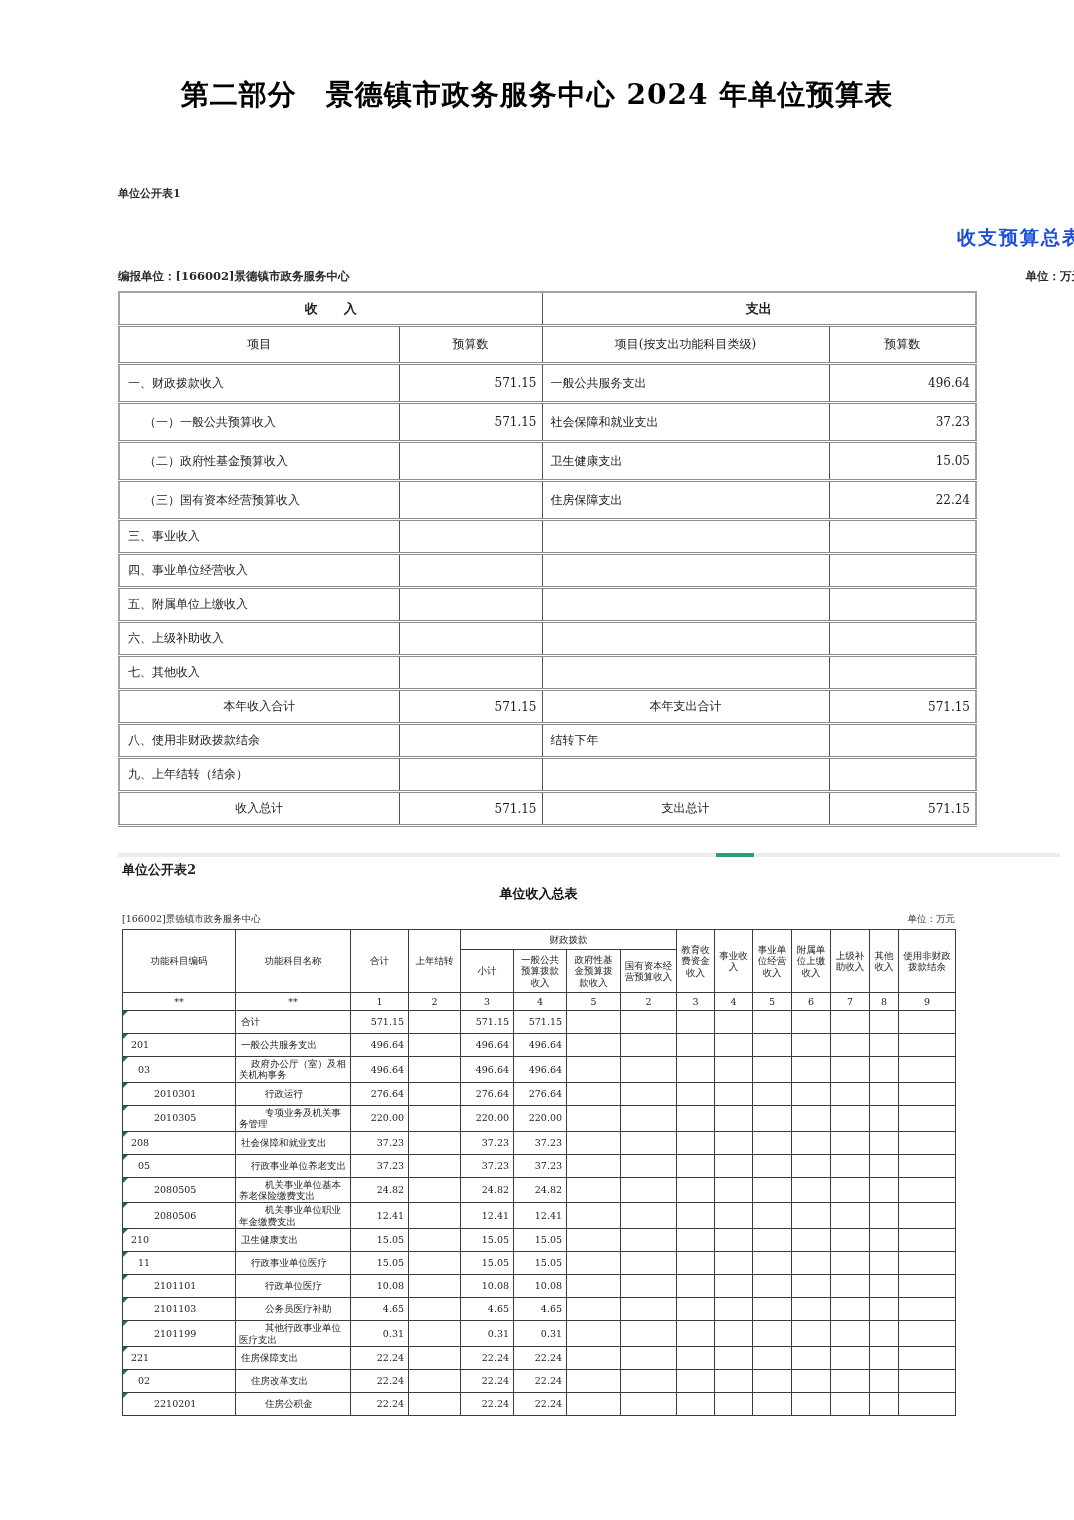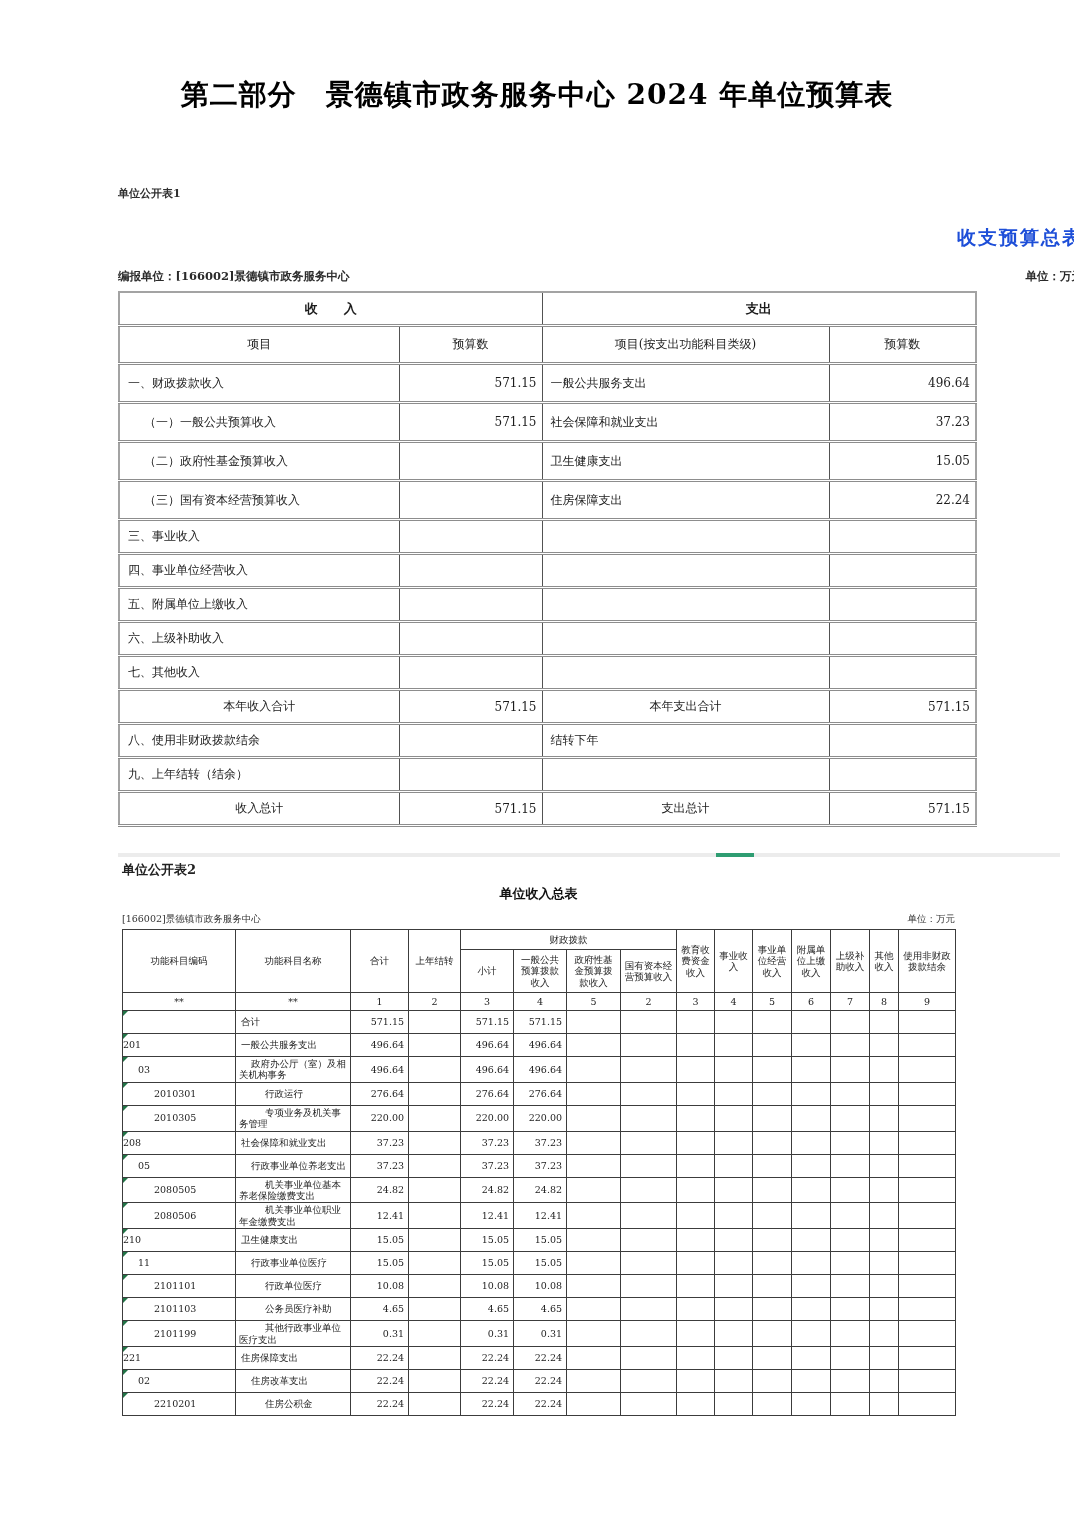"201" .t2 td.code.lv0 { padding-left: 0 -> 8px }
